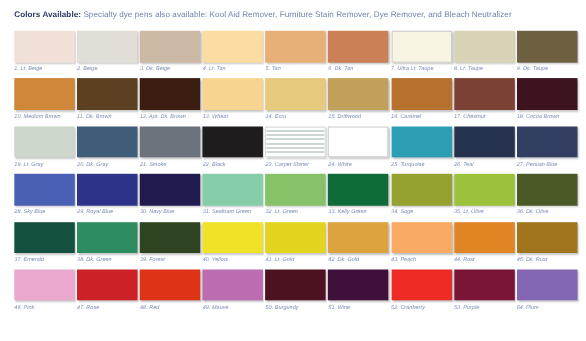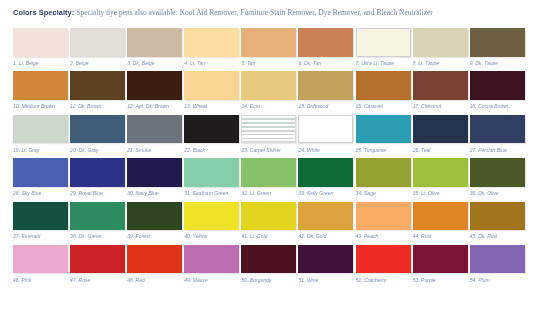"Colors Specialty:" span.hdr-strong { text: Specialty -> Available }
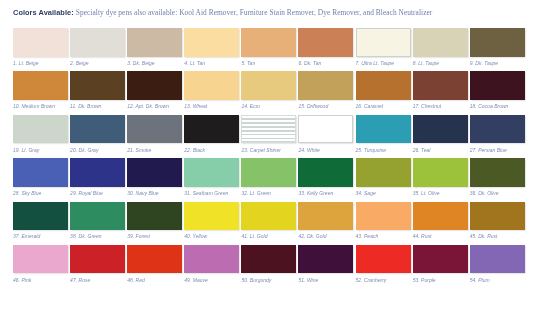"Specialty dye pens also available:" #header .hdr-rest { font-family: Liberation Serif, serif -> none }
